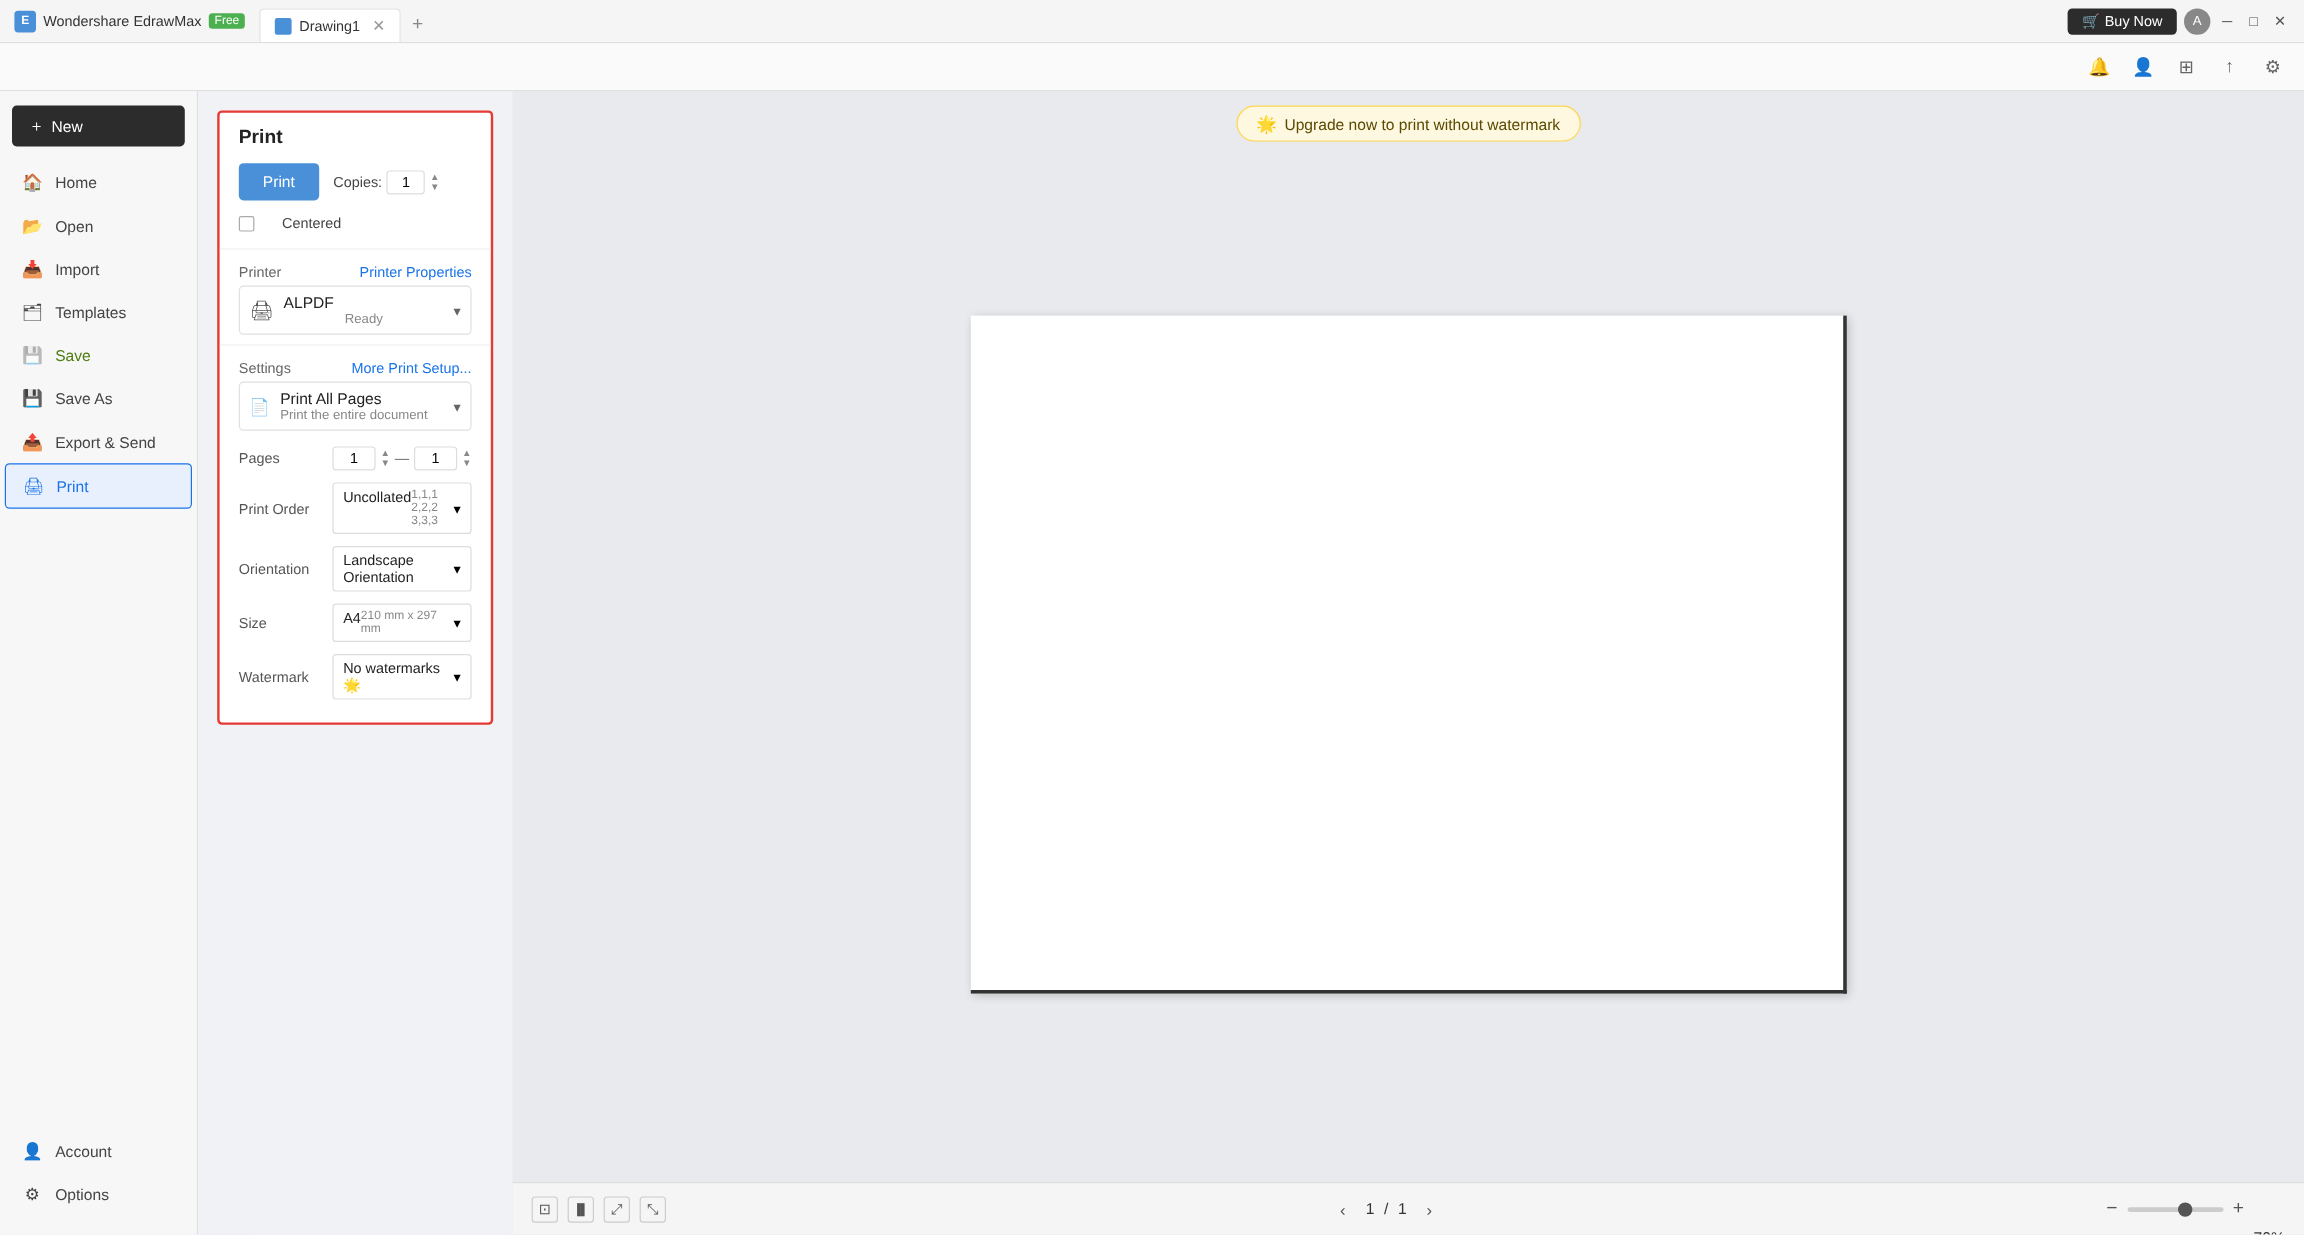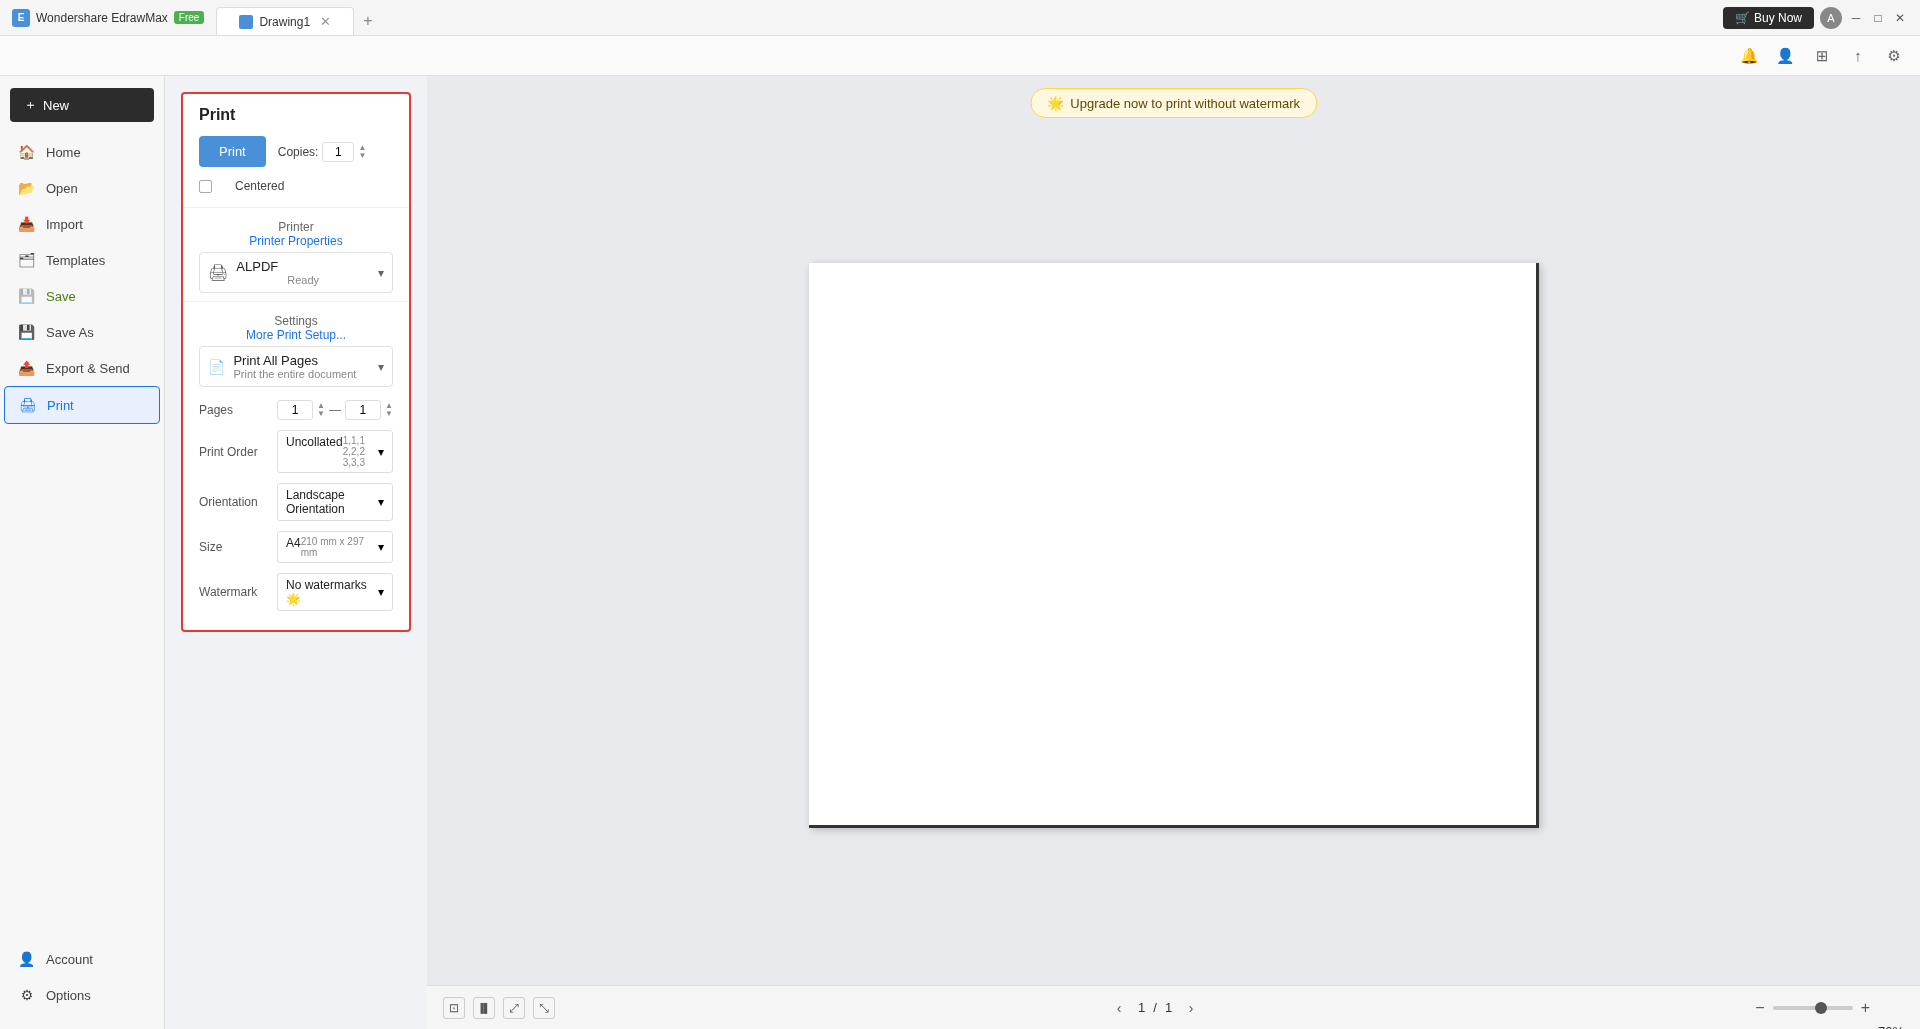"Drawing1" .tab { padding: 0 22px -> 0 12px }
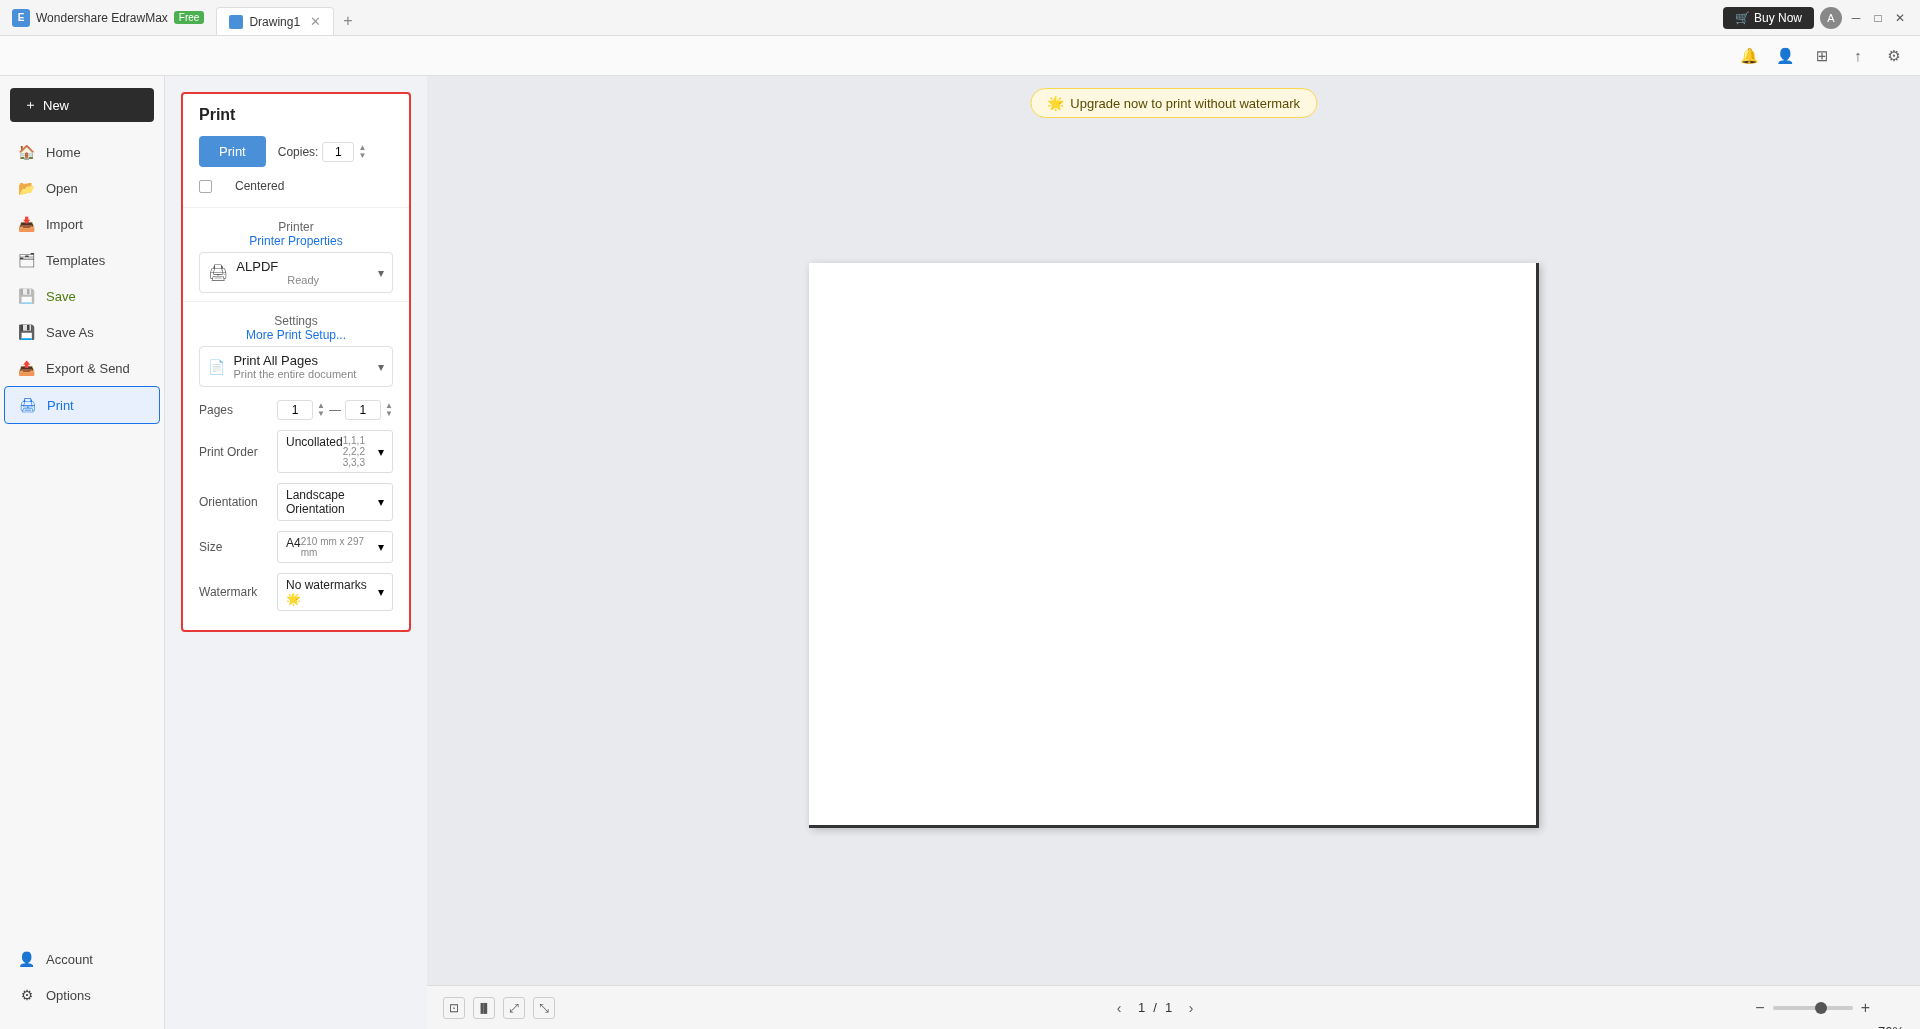"Printer" .section-row { flex-direction: column -> none }
